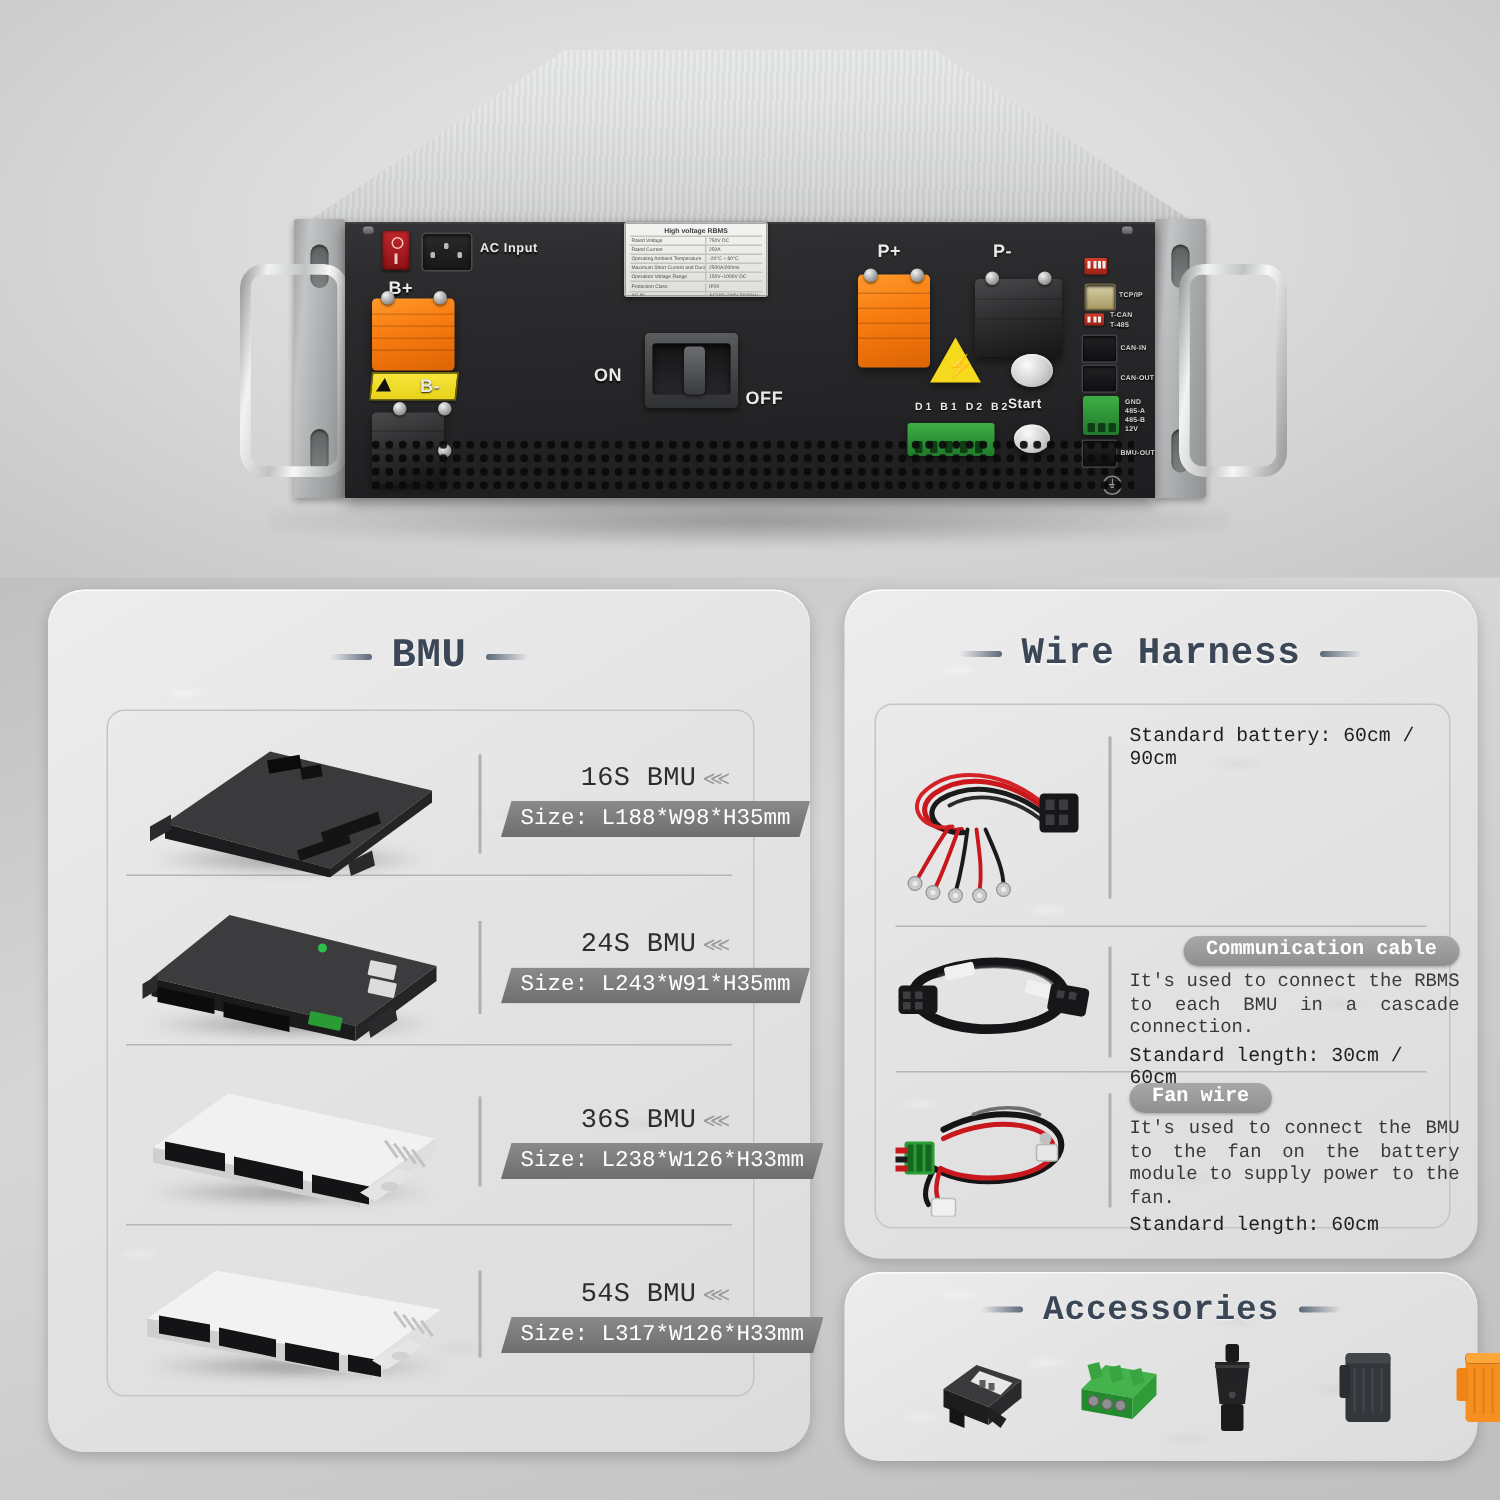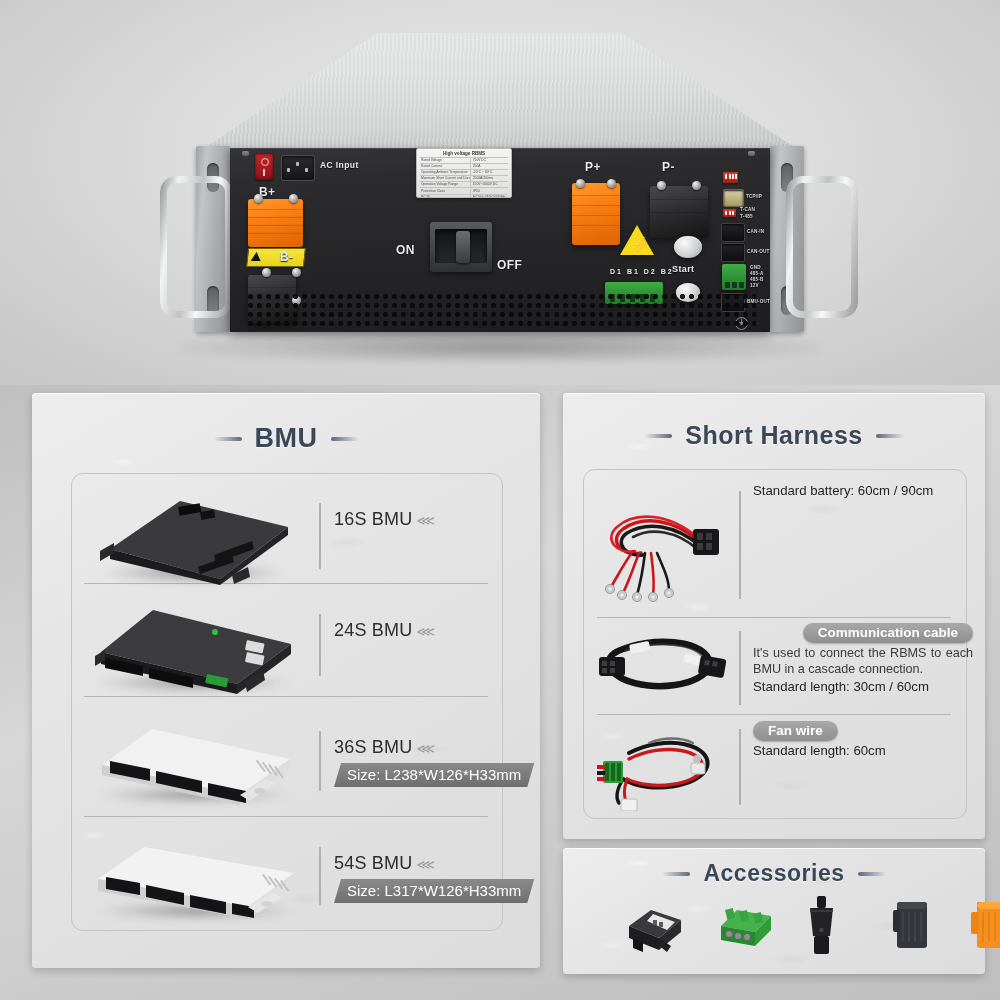"BMU" .panel { border-radius: 4px -> 24px; font-family: none -> Liberation Mono, monospace }
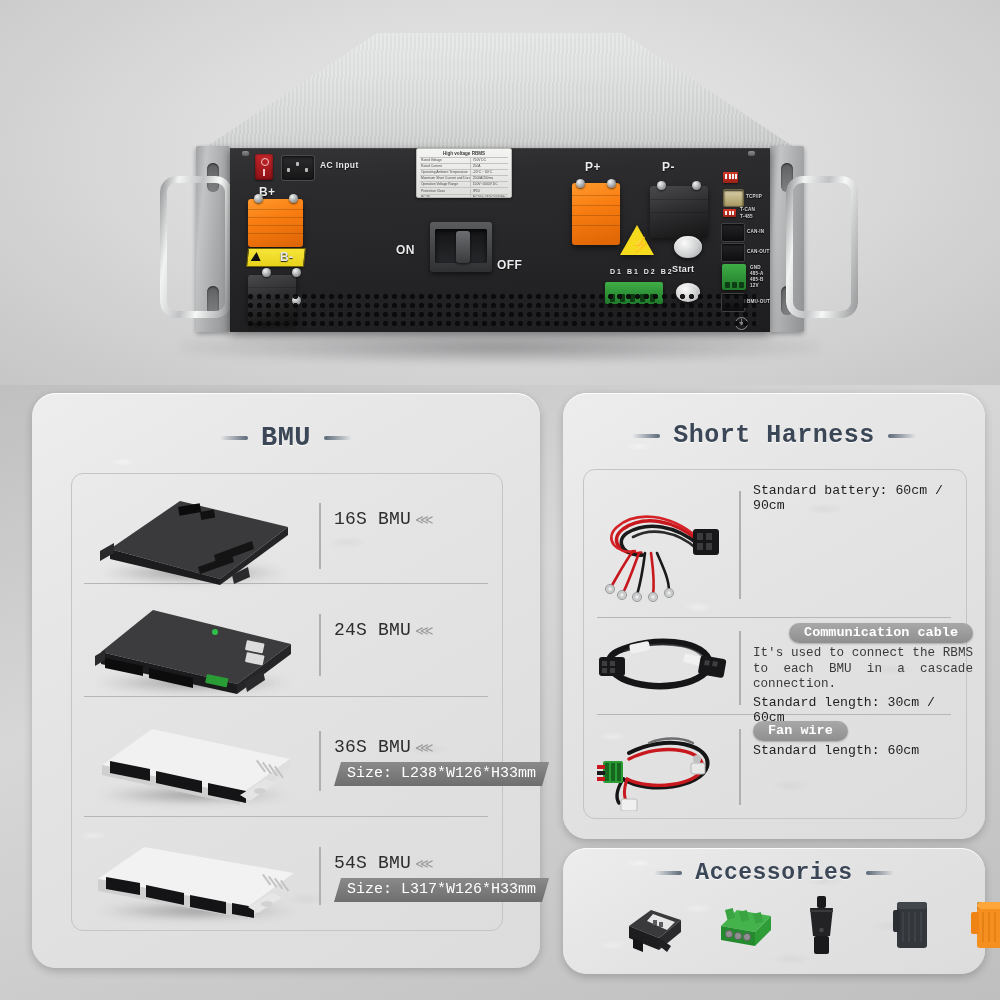"Short Harness" span { text: Short -> Wire }
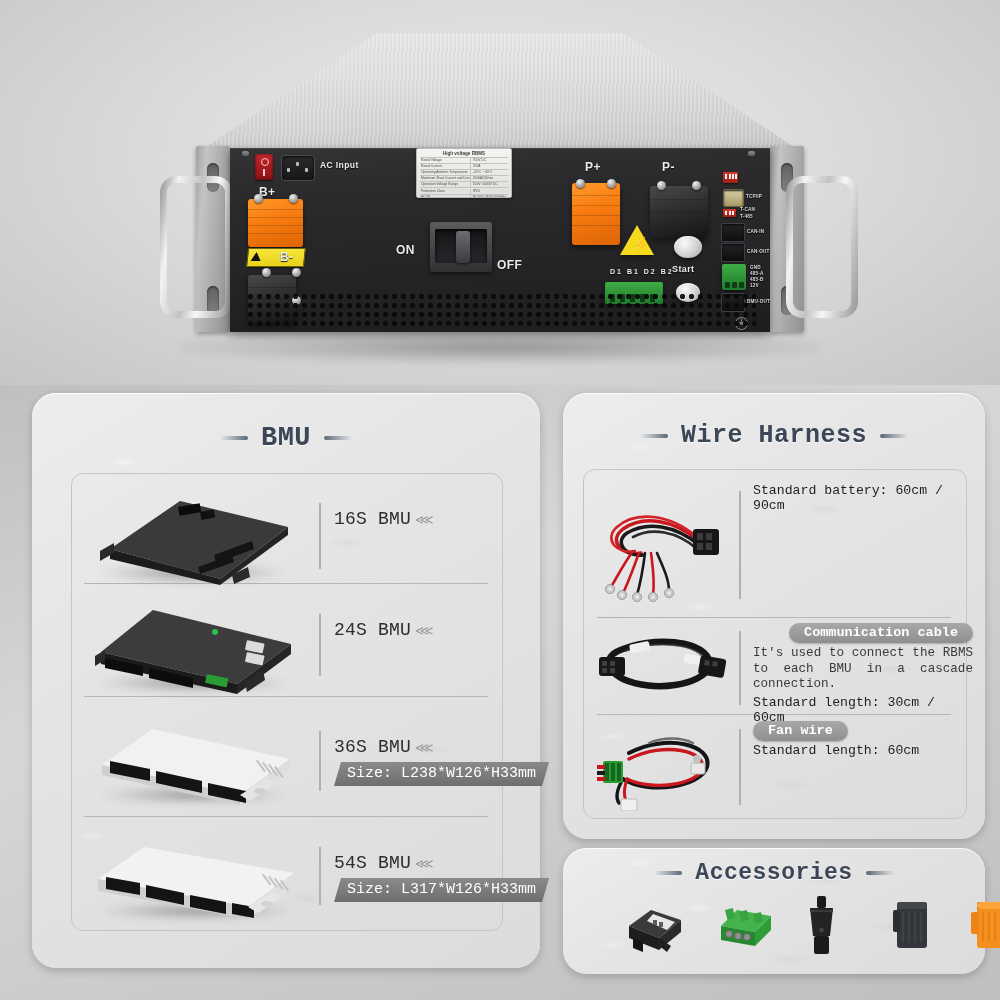"16S BMU ⋘" .bmu-info { text-align: left -> center }
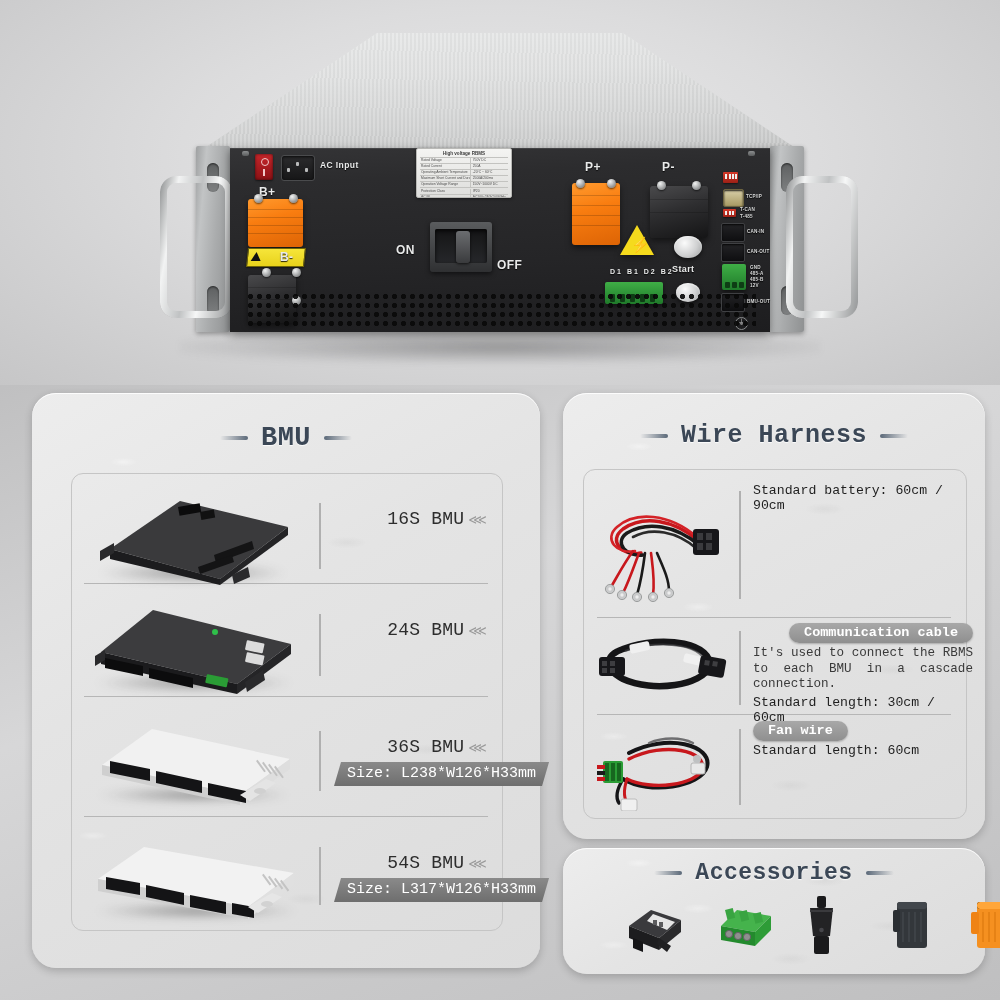"Size: L188*W98*H35mm" span.size-badge { html: none -> <span>Size: L188*W98*H35mm</span> }
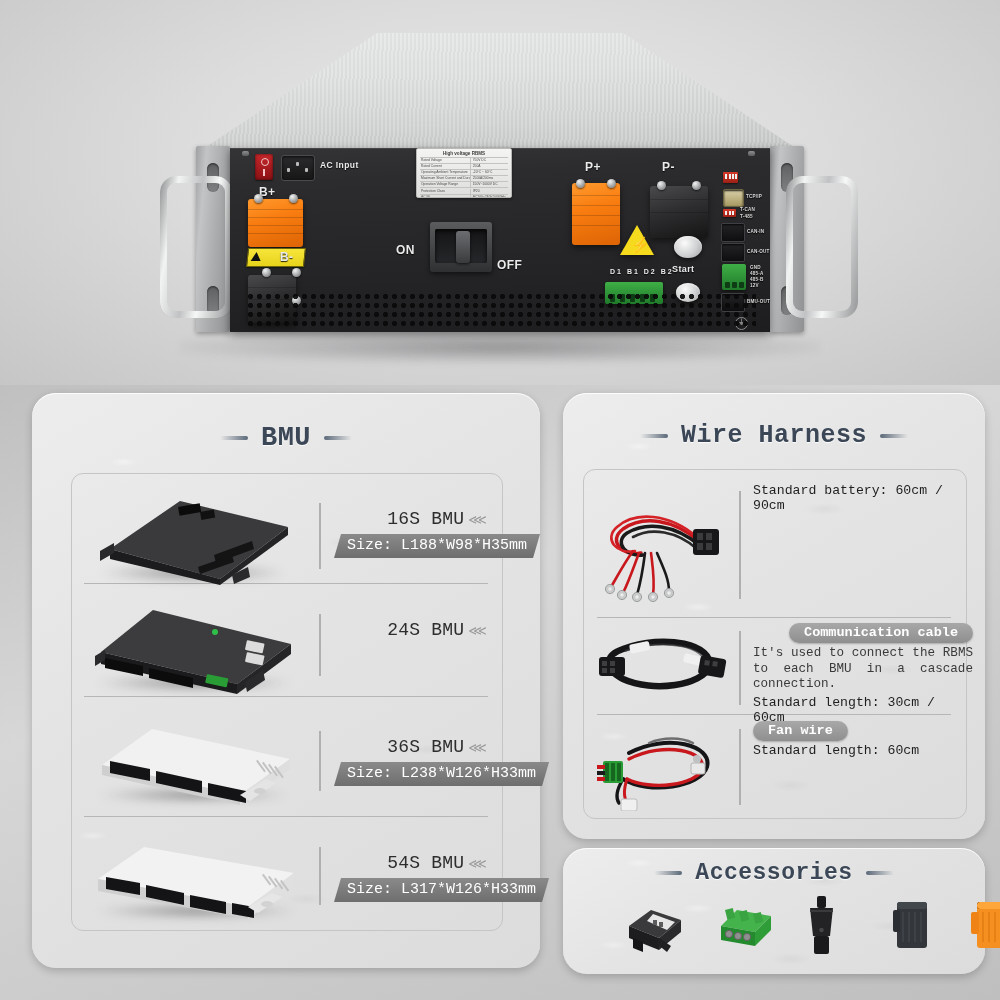"Size: L243*W91*H35mm" span.size-badge { html: none -> <span>Size: L243*W91*H35mm</span> }
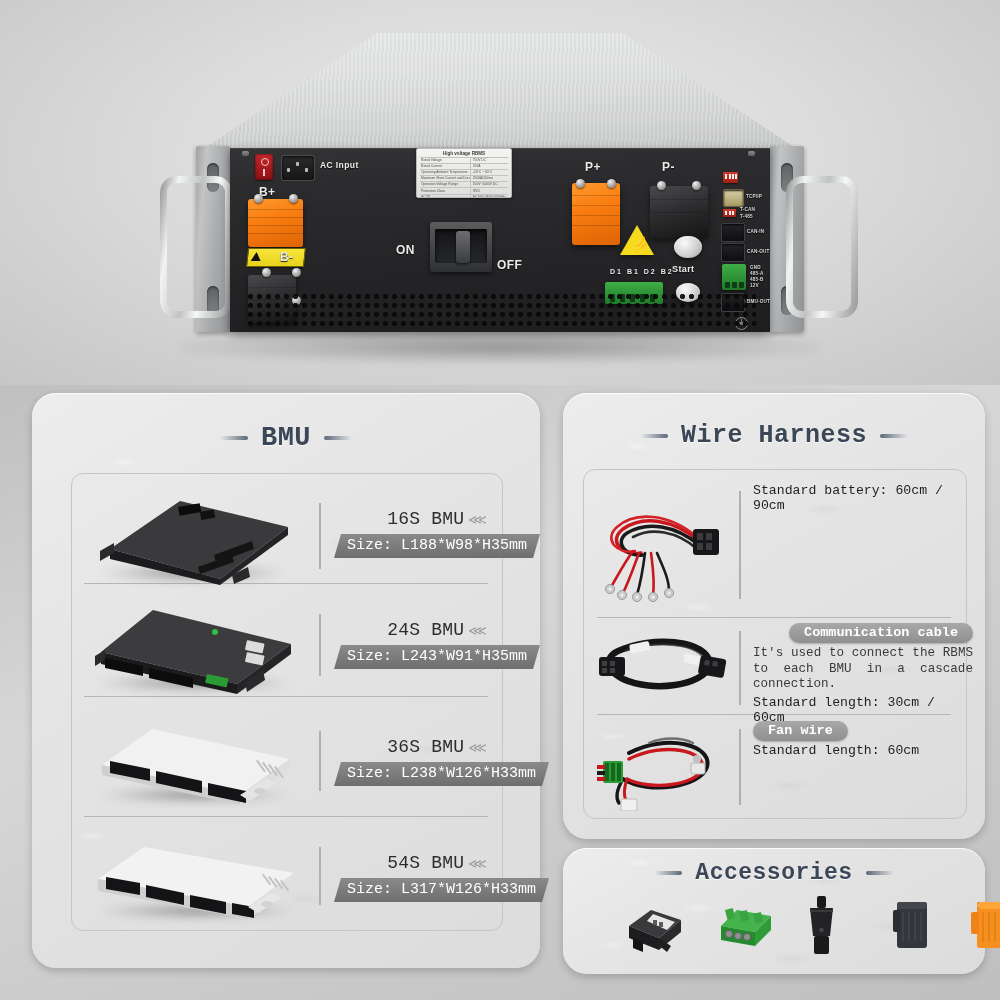"It's used to connect the BMU" div.wh-desc { html: none -> <div>It's used to connect the BMU to the fan on the battery module to supply power to the fan.</div> }
